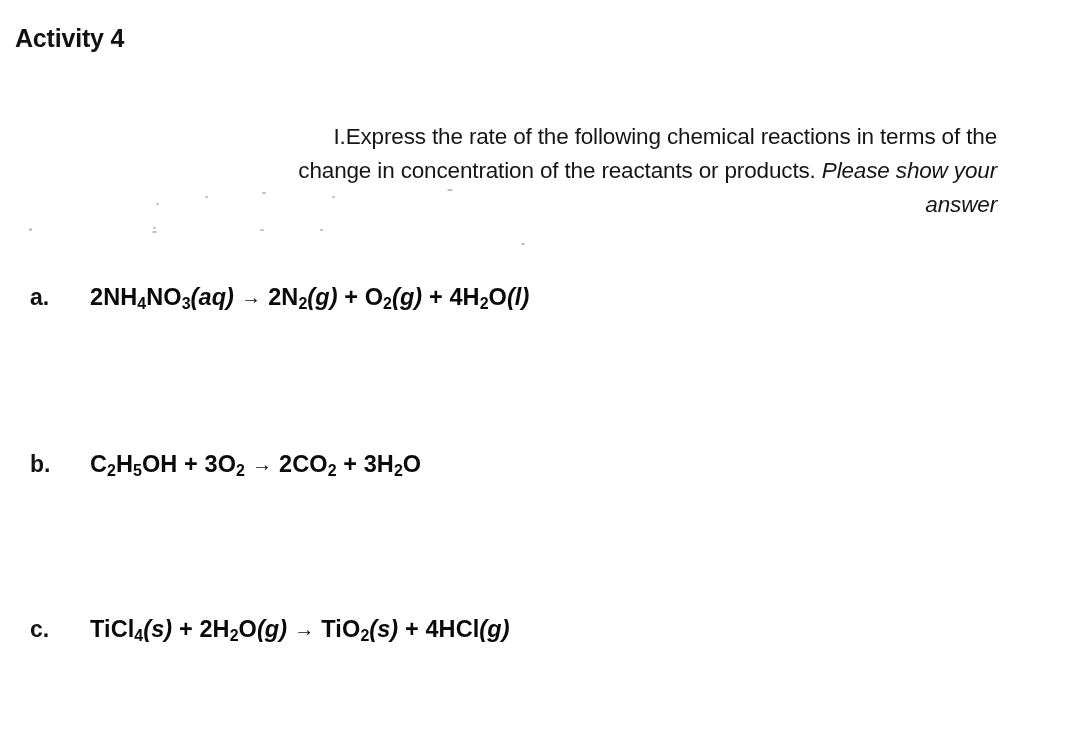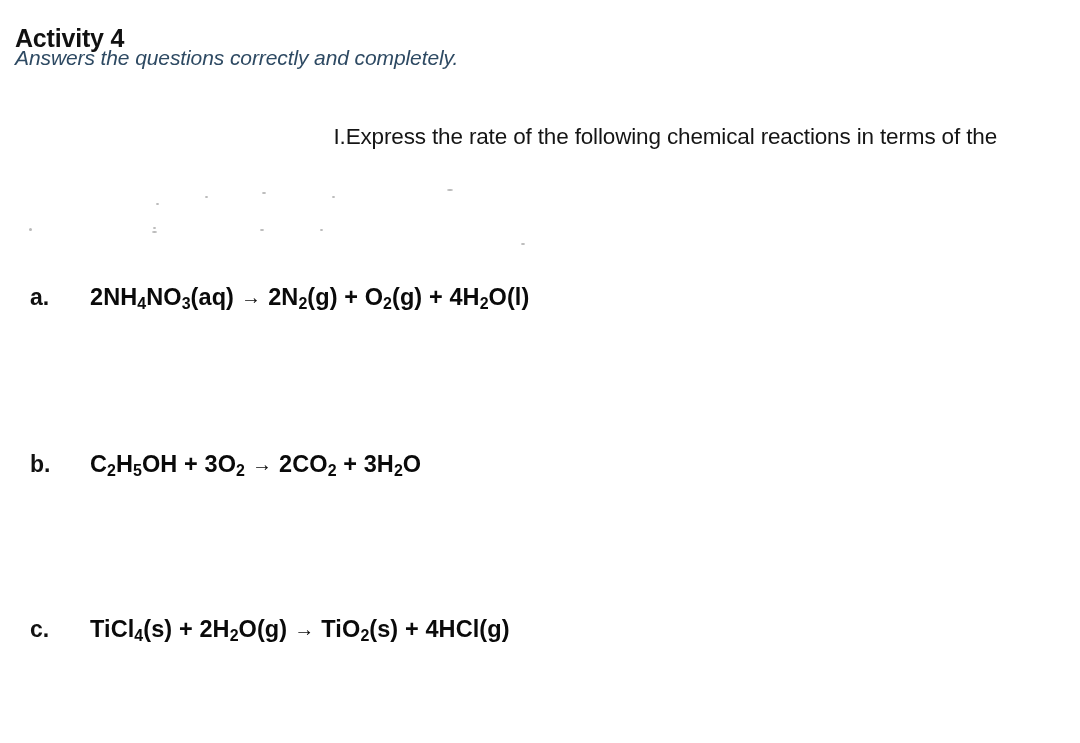"Answers the questions correctly and" div.subtitle { html: <div>Answers the questions correctly and completely.</div> -> none }
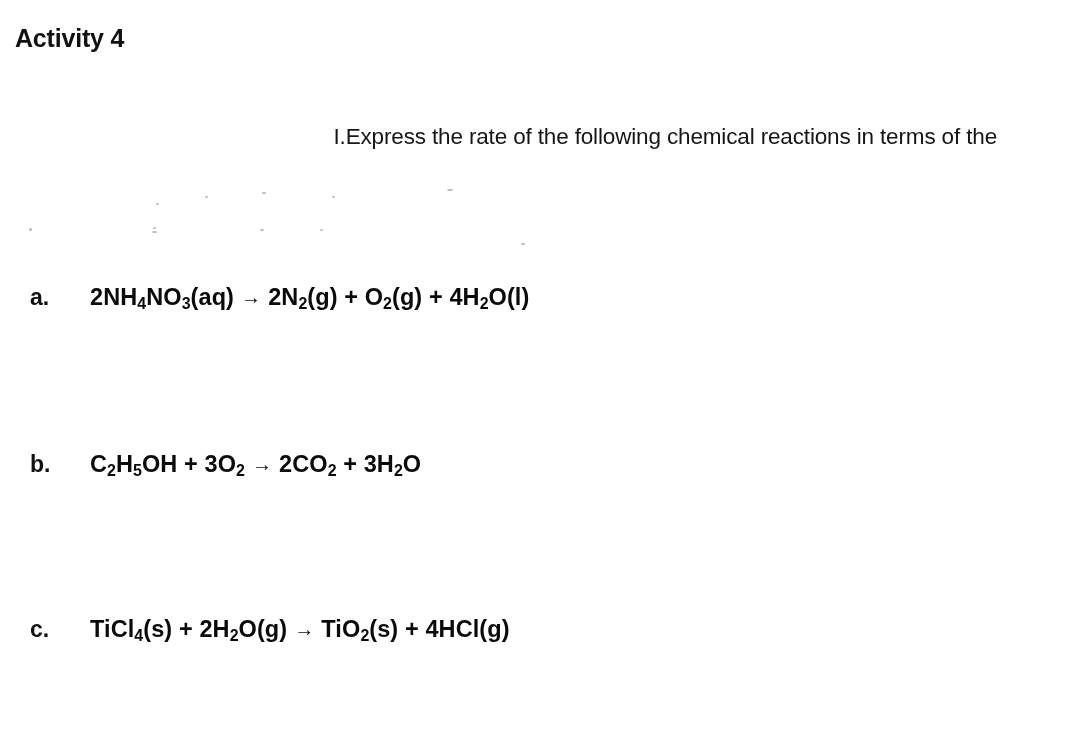"change in concentration of the" span.line2 { html: none -> <span><span>change in concentration of the reactants or products. </span><span>Please show your</span></span> }
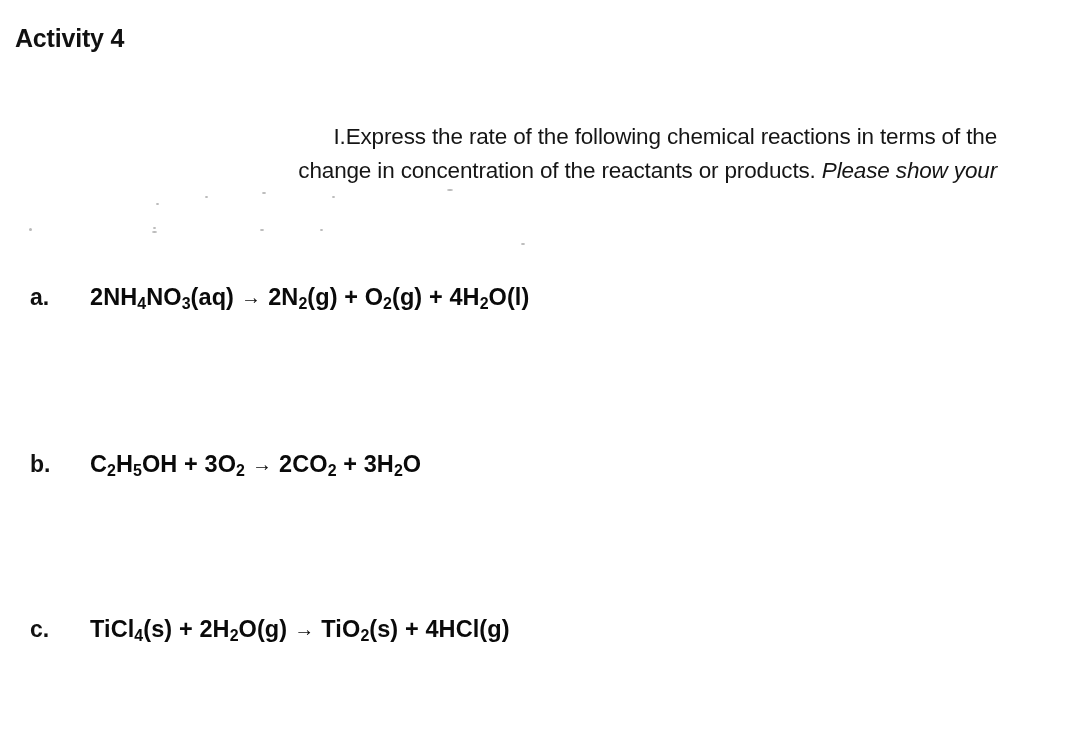"answer" span.line3 { html: none -> <span>answer</span> }
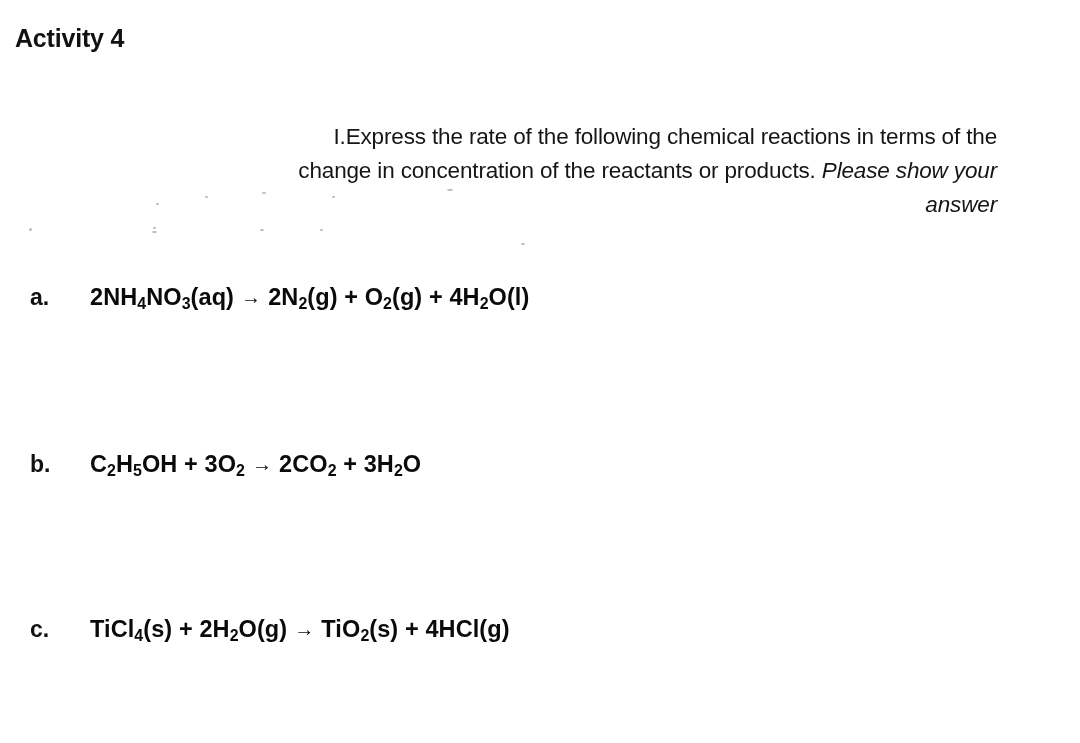"(aq)" .state { font-style: none -> italic }
